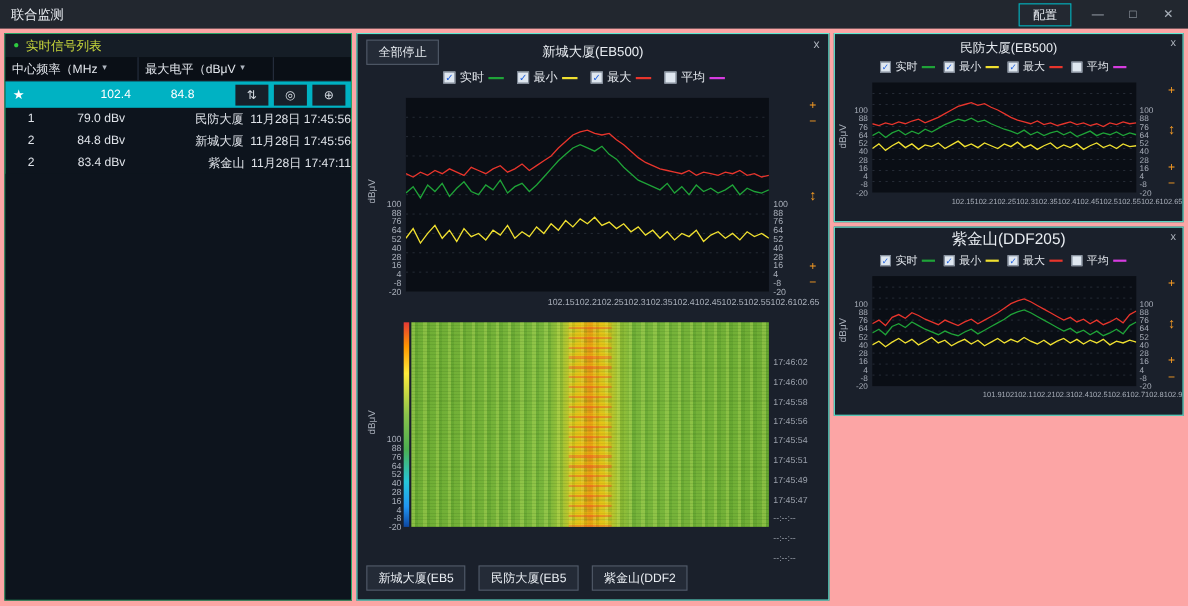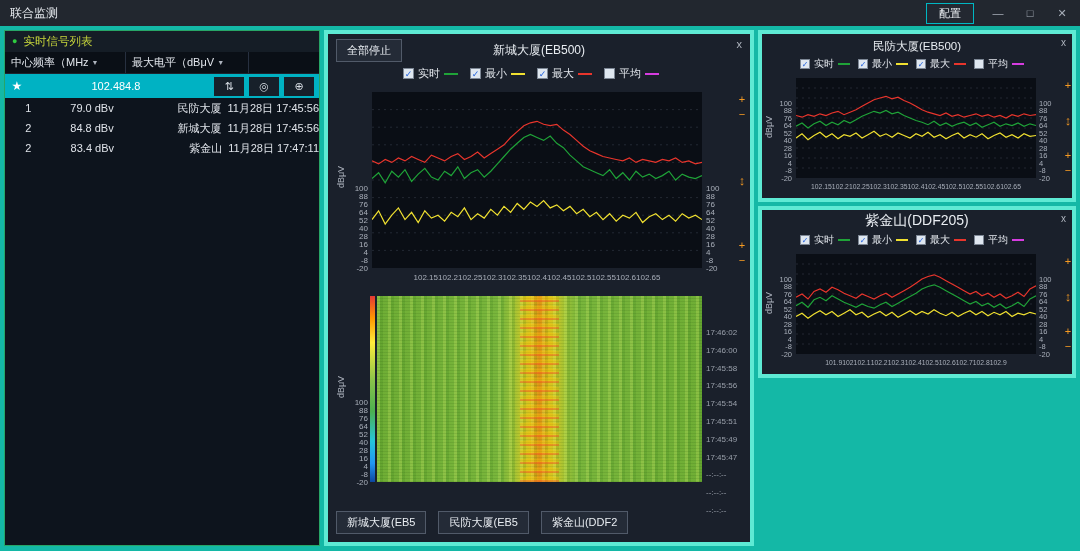"联合监测" .stage { background: #14b8a6 -> #fca5a5 }
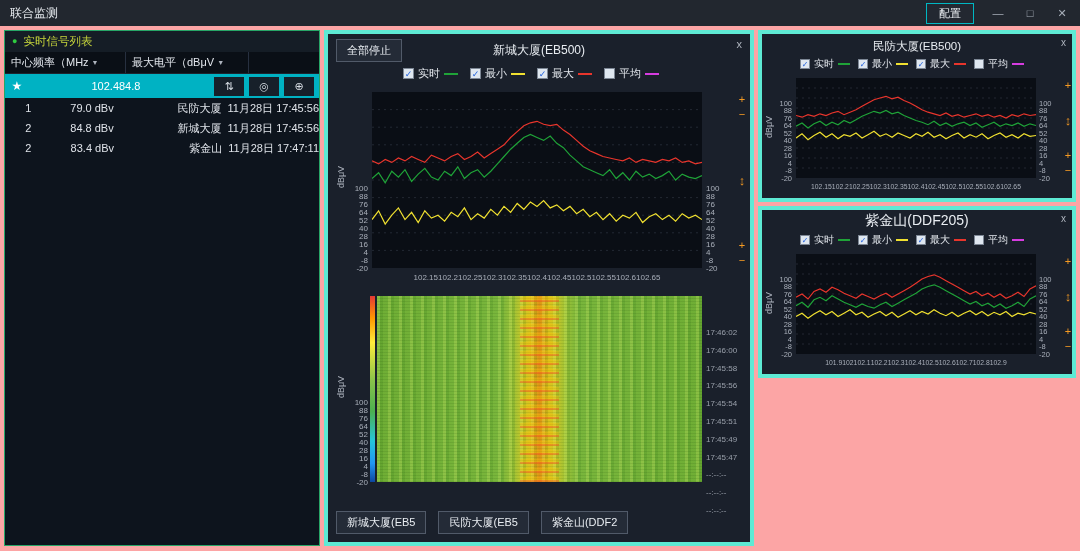"全部停止" .card { border: 4px solid #5eead4 -> 1px solid #5eead4 }
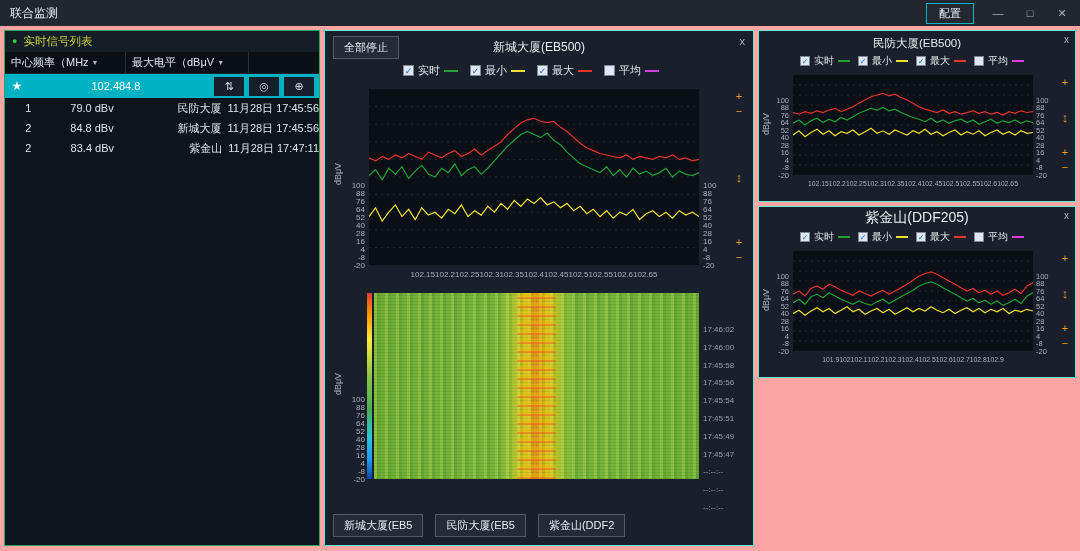"84.8" .sel-level { text-align: left -> center }
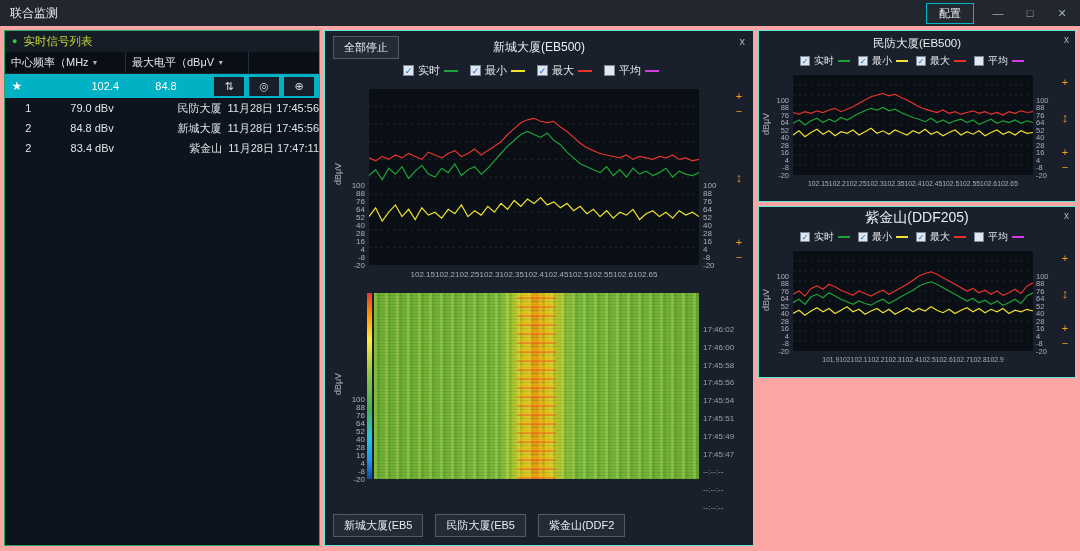"102.15" .xticks { justify-content: center -> flex-end; margin-left: none -> 32px }
